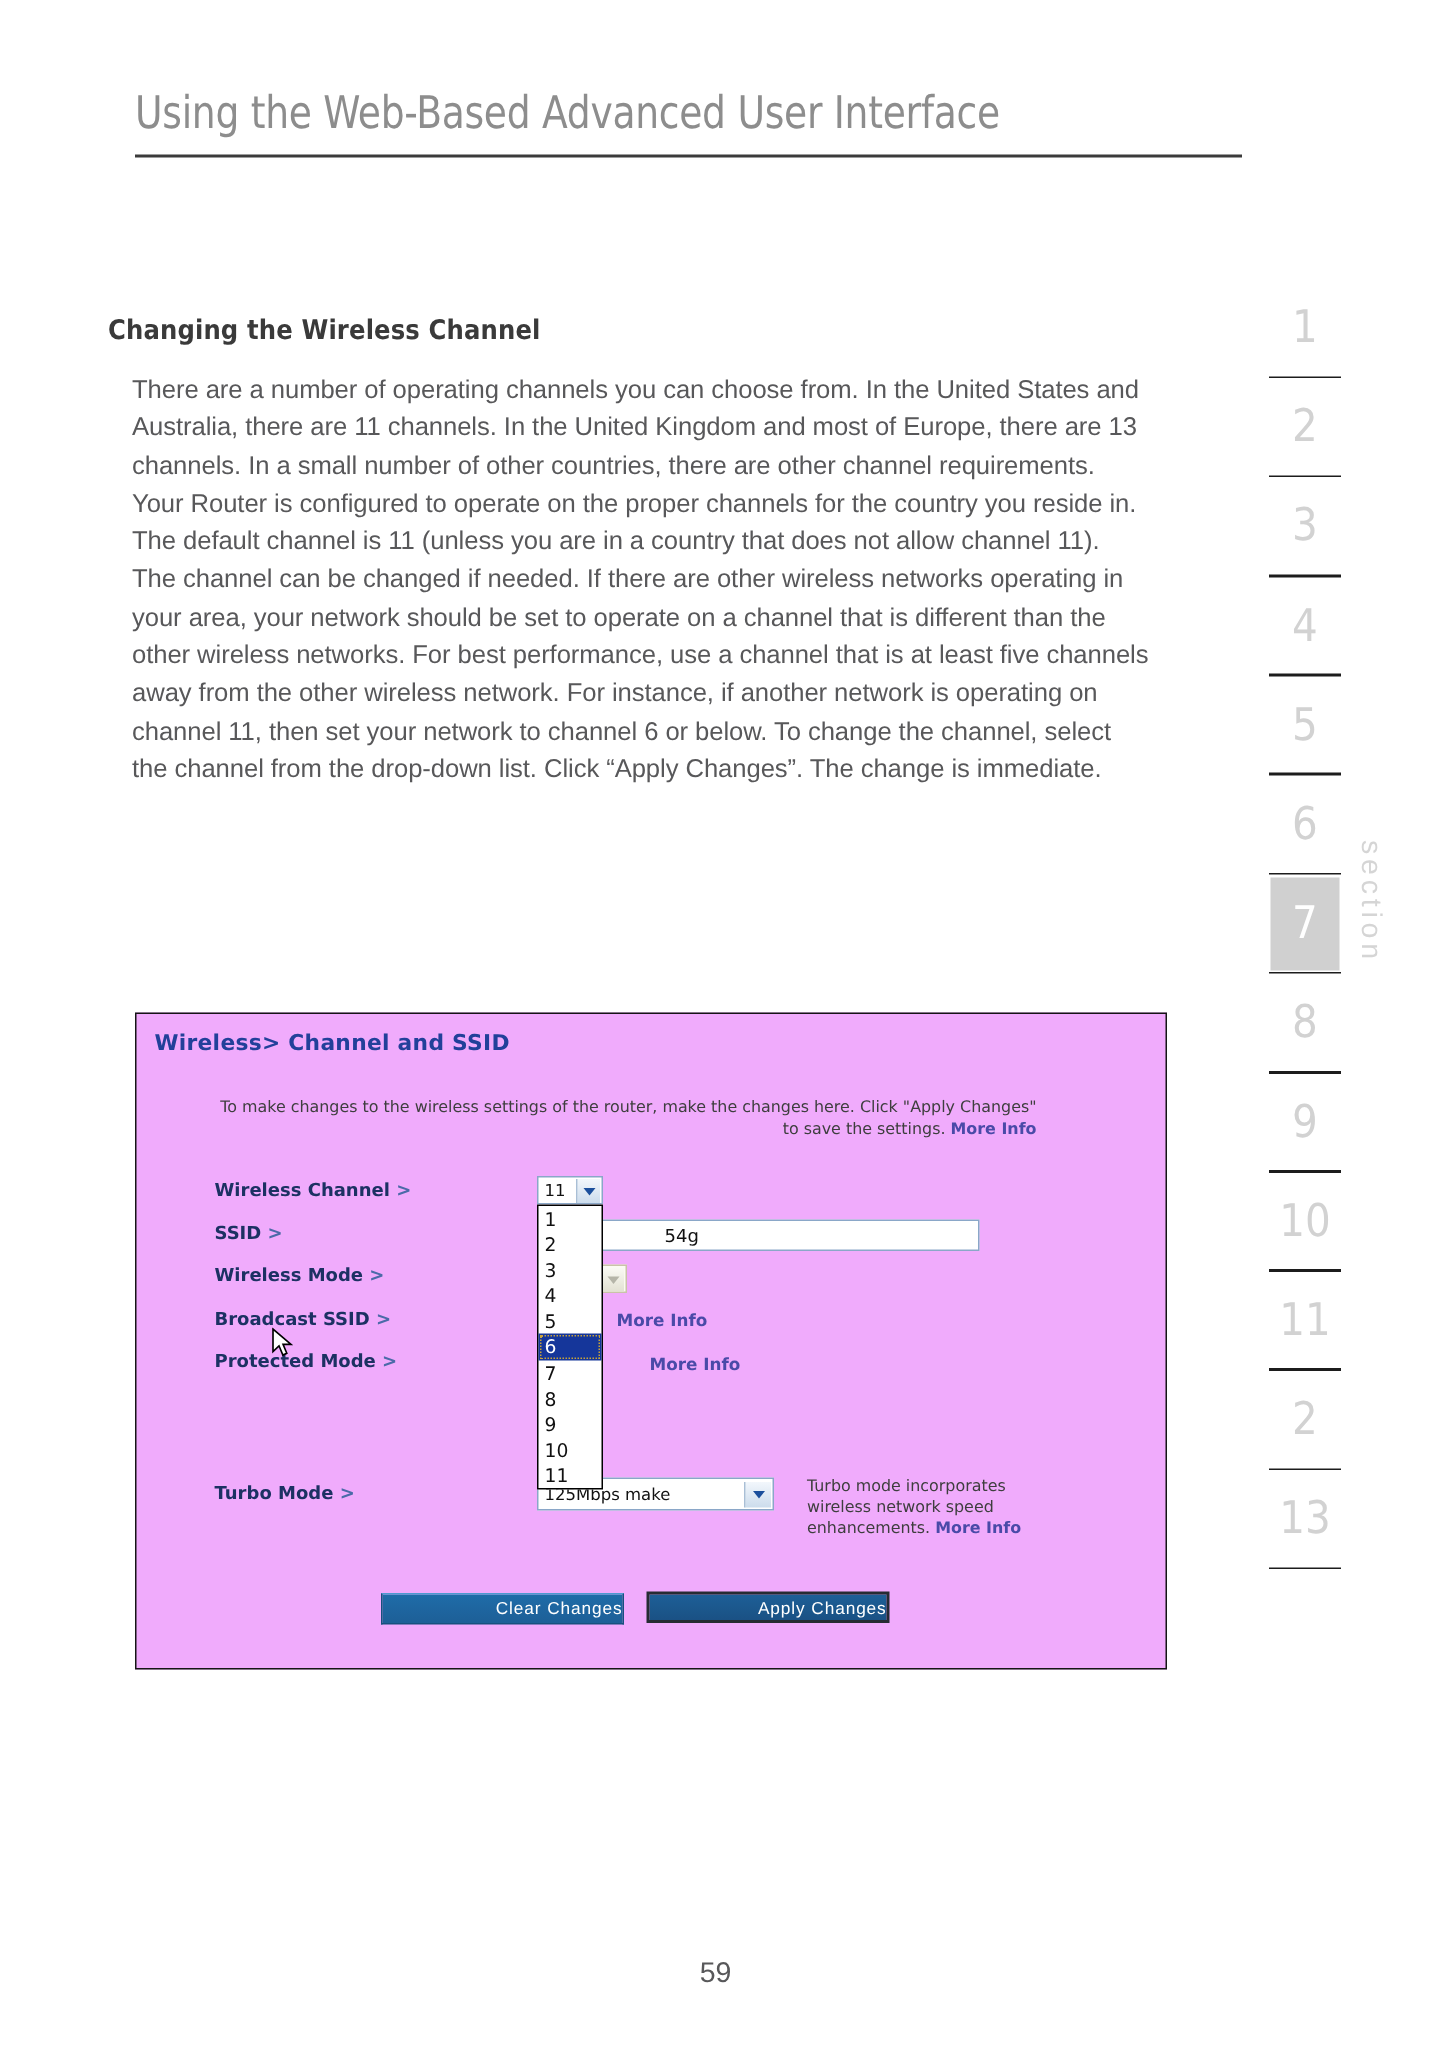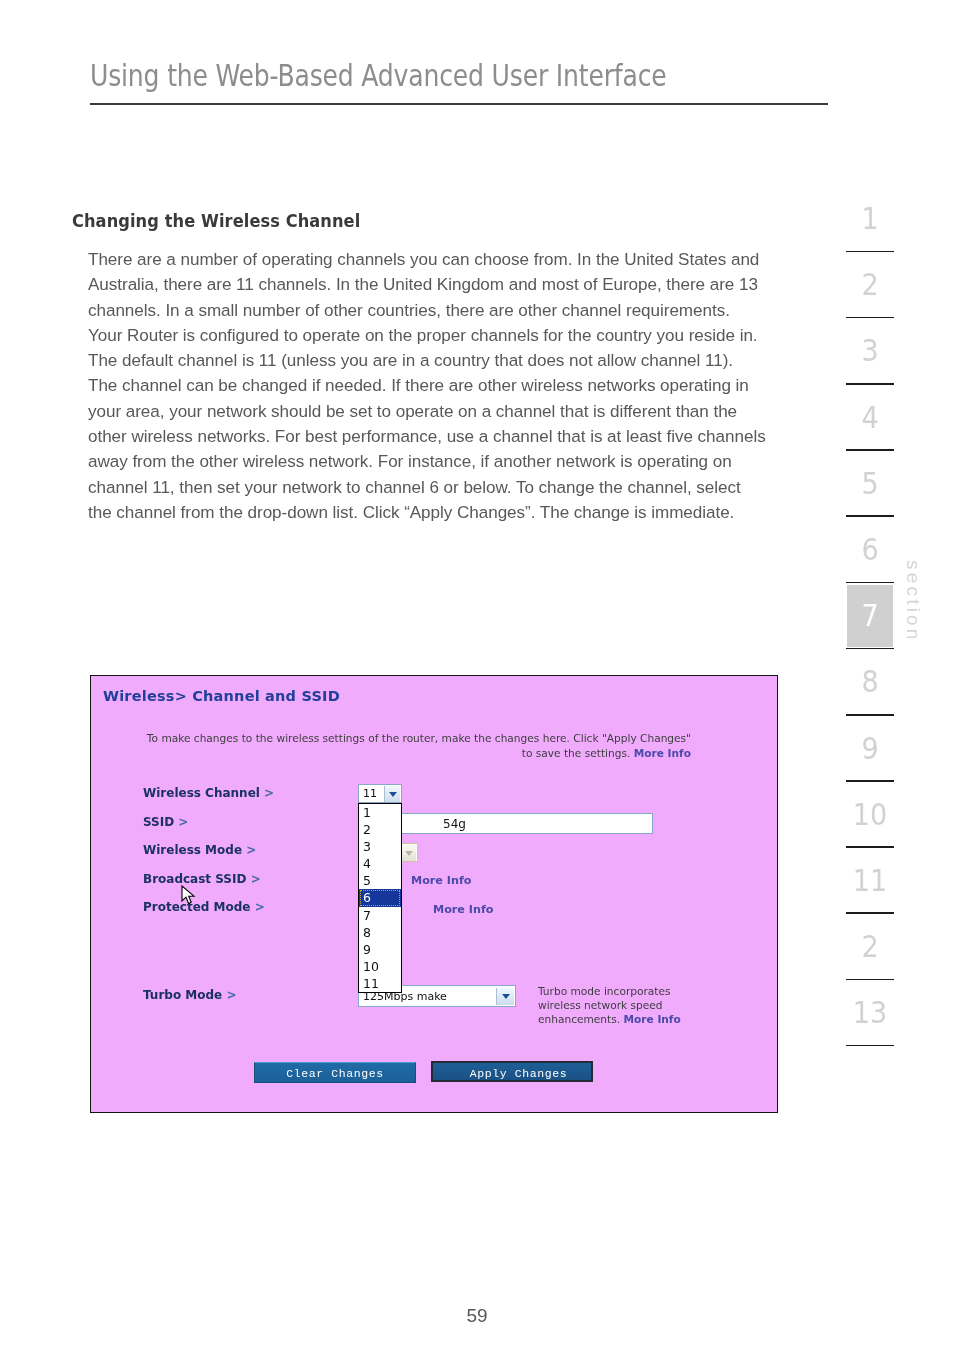"Clear Changes" .btn { font-family: Liberation Mono, monospace -> Liberation Sans, sans-serif; text-align: center -> right }
